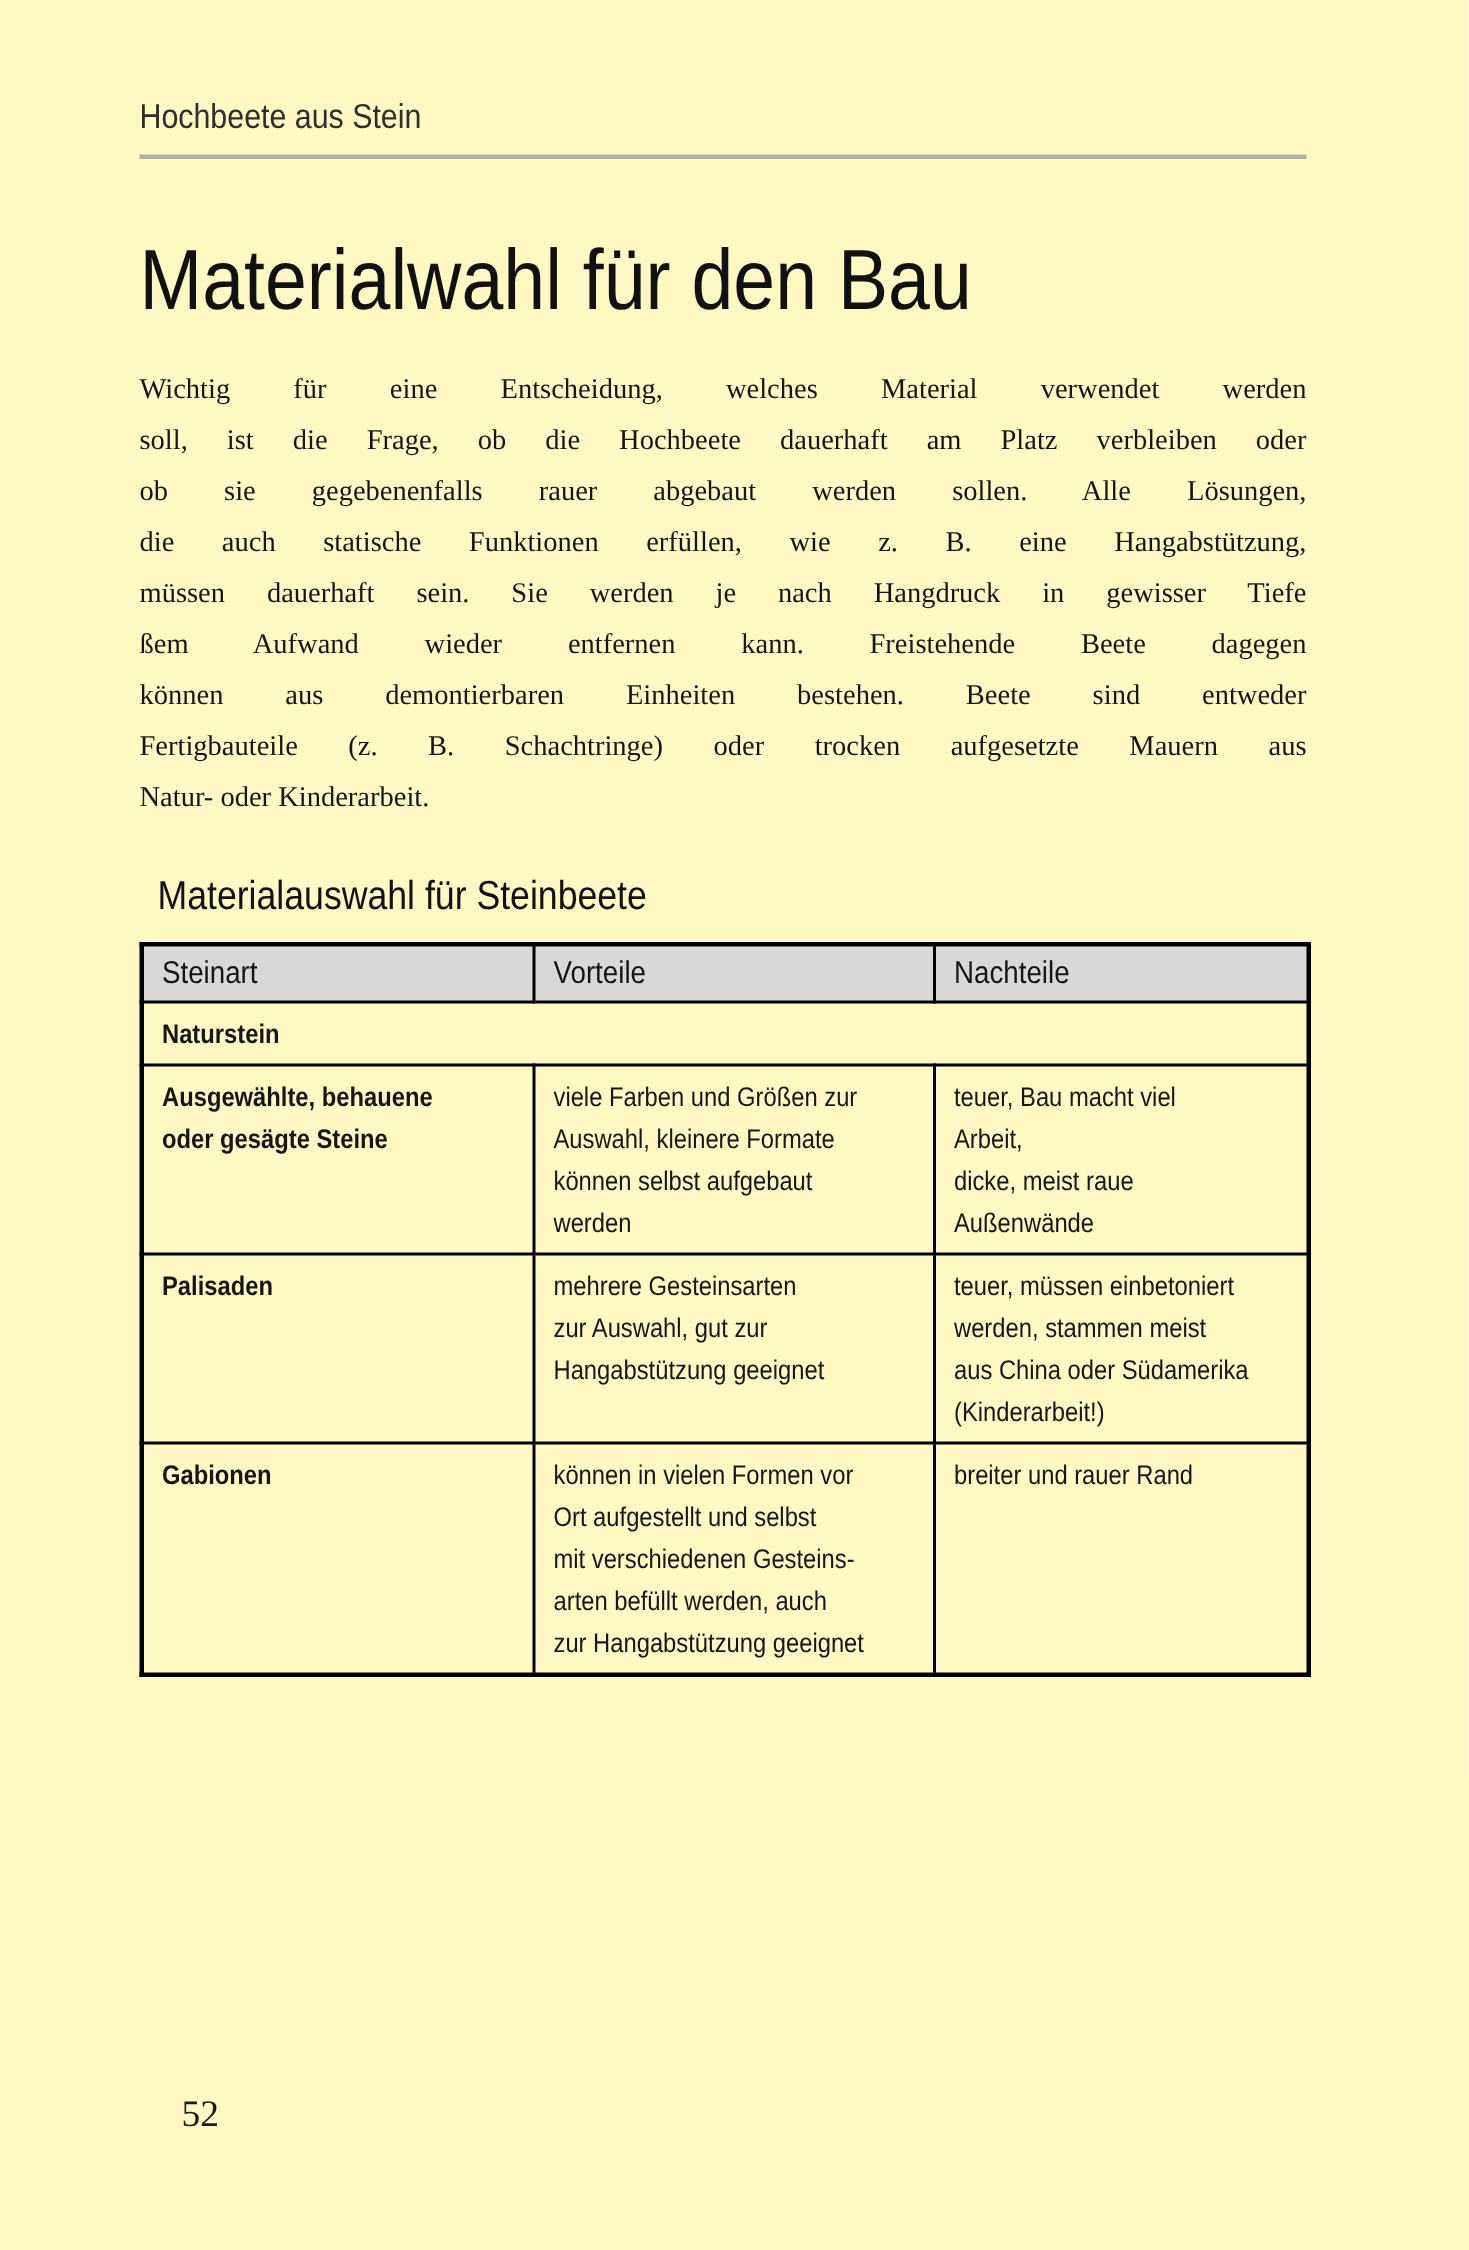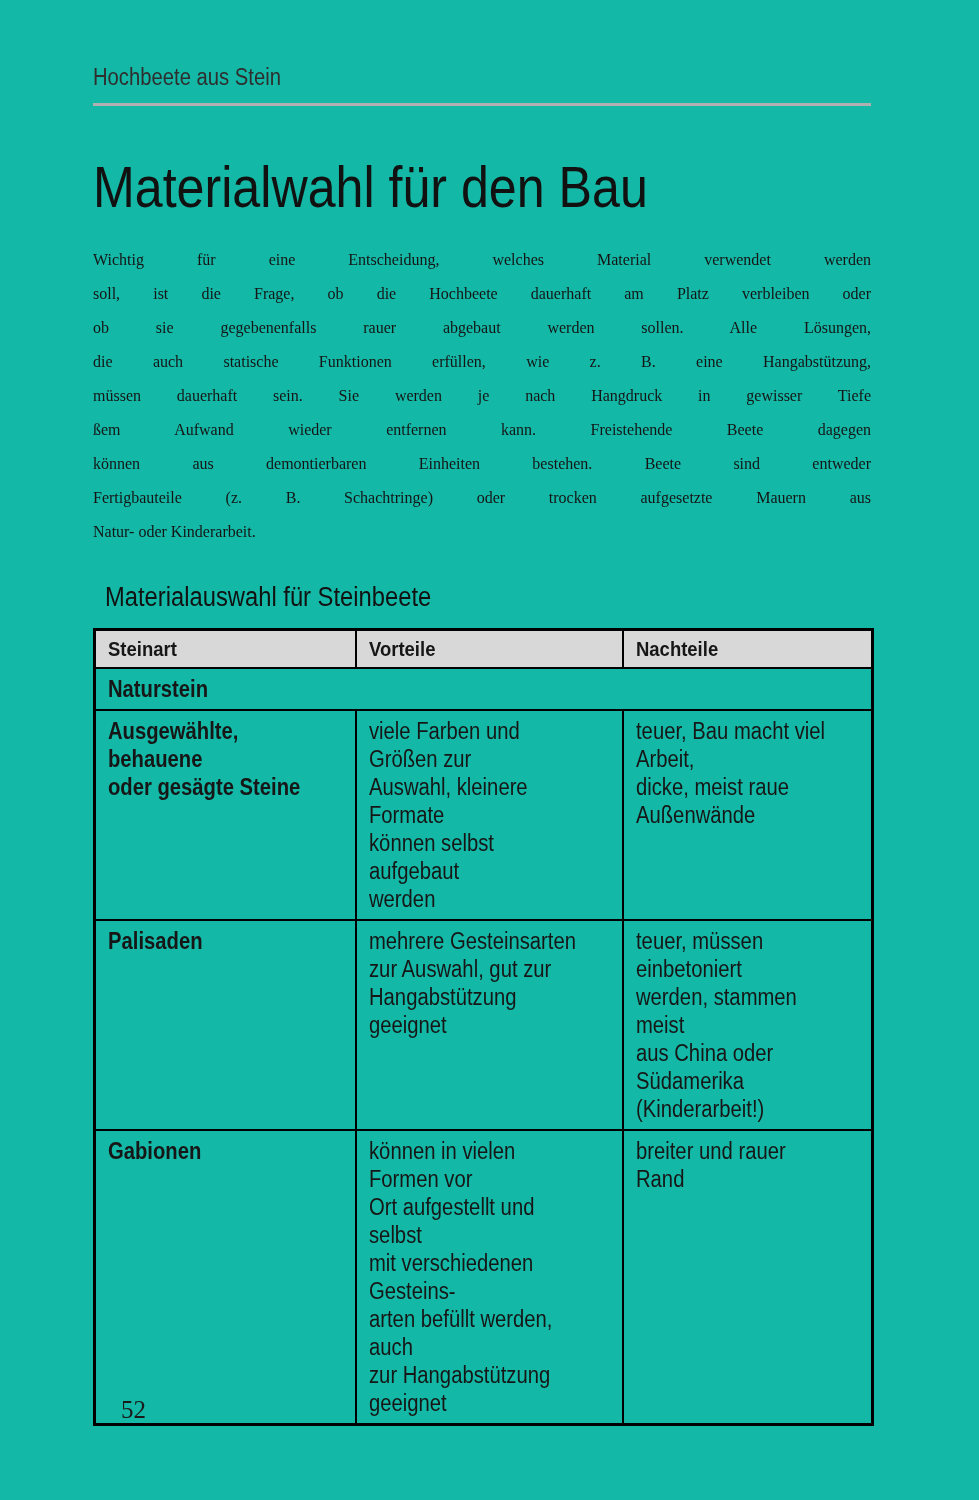"Hochbeete aus Stein" .page { background: #14b8a6 -> #fef9c3 }
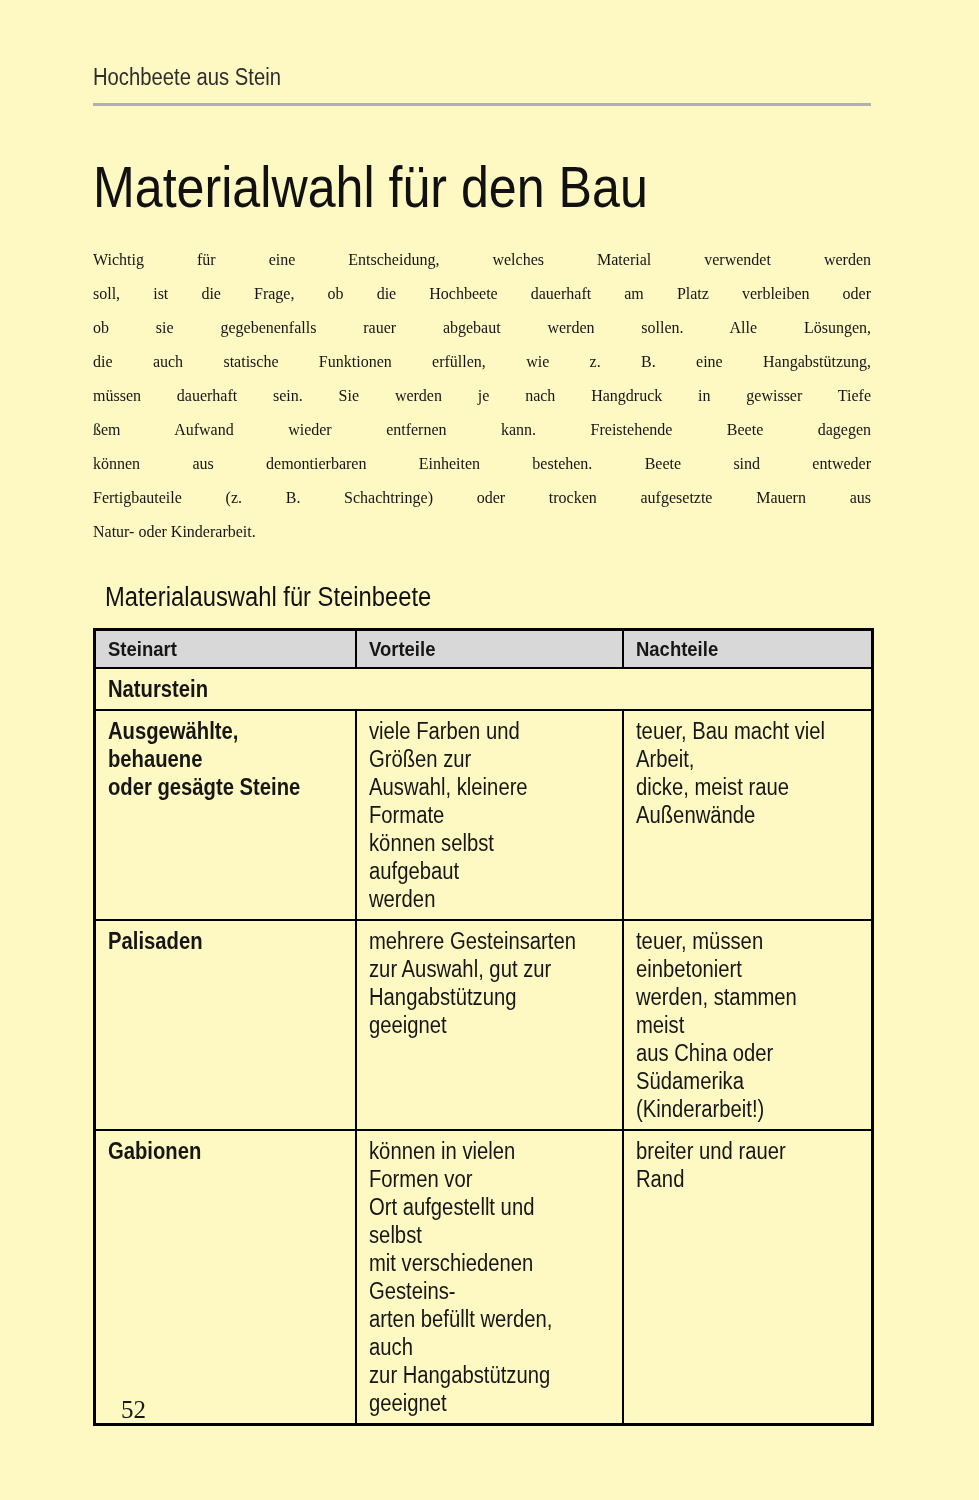"Wichtig für eine Entscheidung, welches" .intro { font-size: 16px -> 19px }
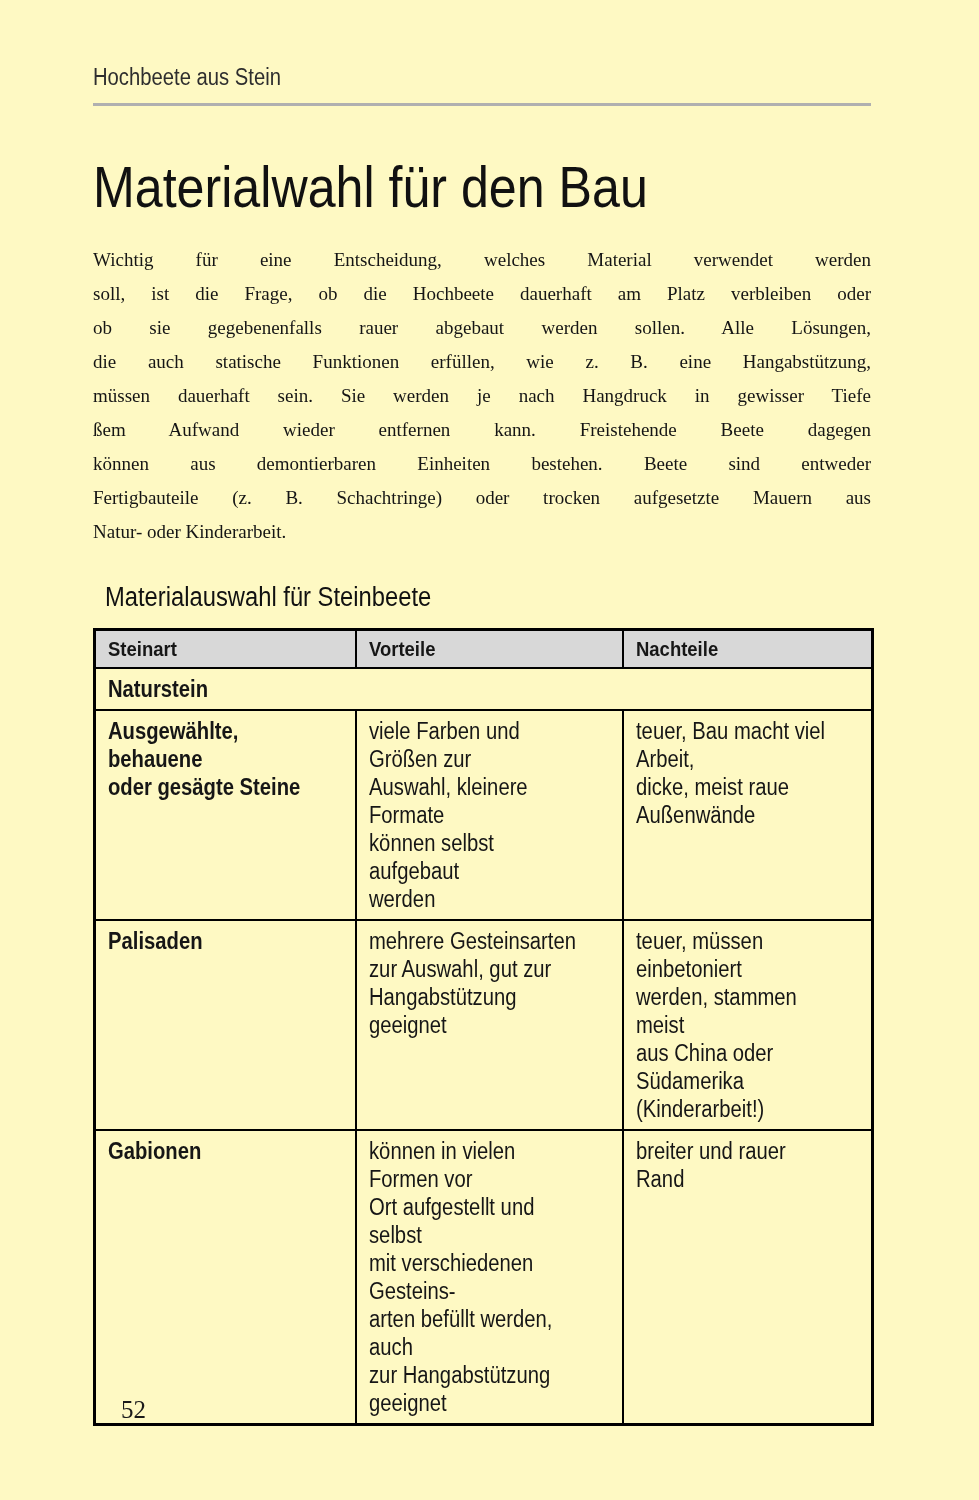"Steinart" table.materials th { font-weight: 700 -> 400 }
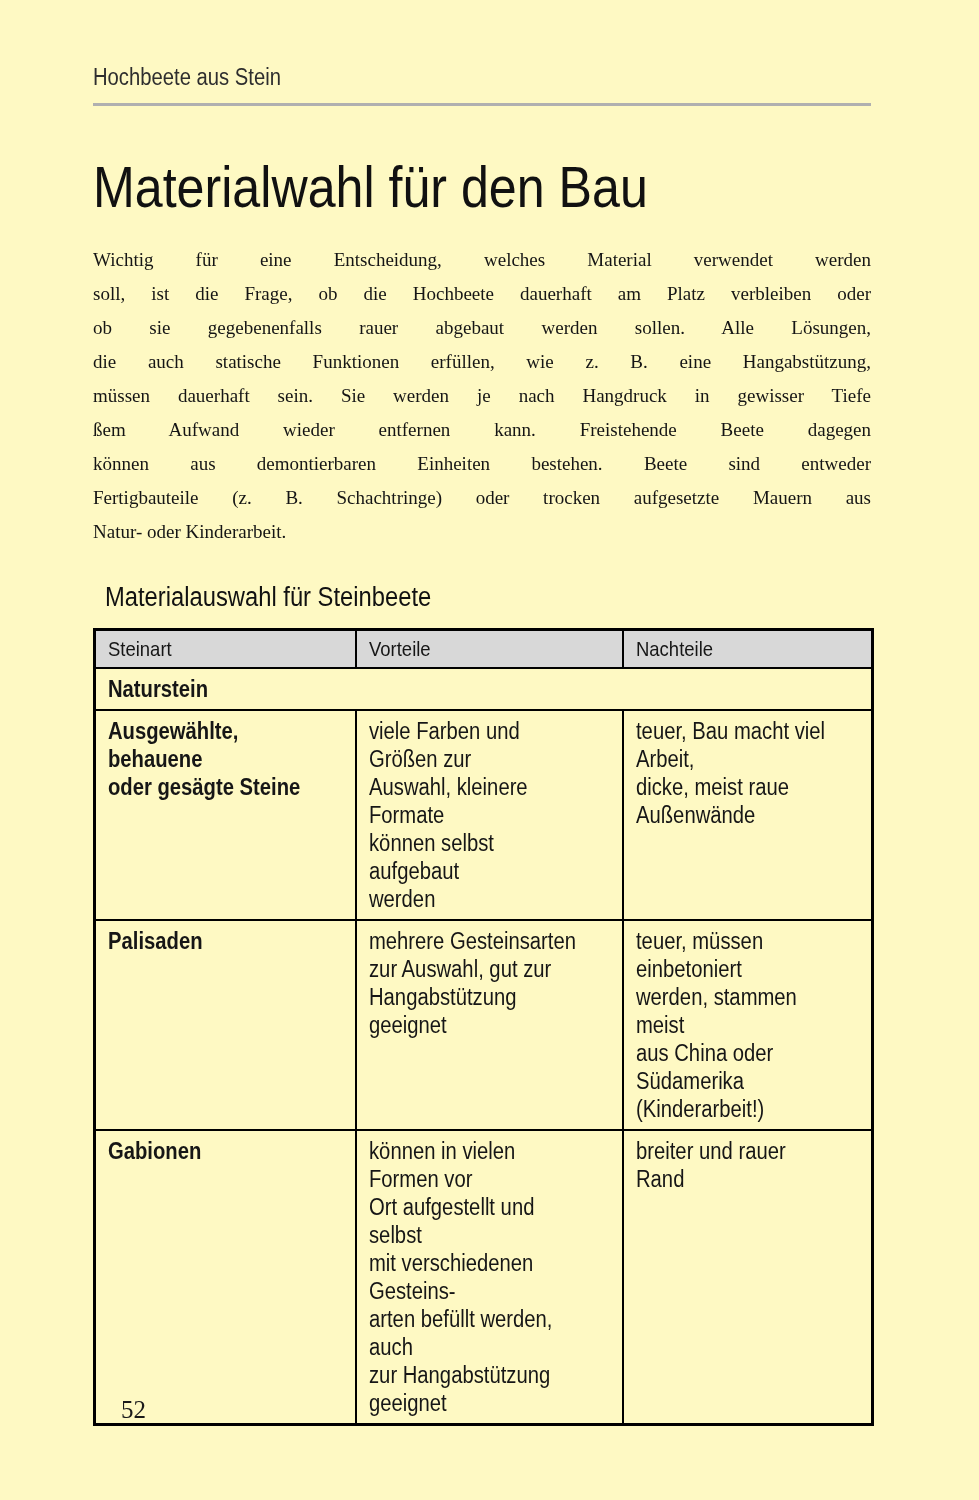"Naturstein" table.materials td { font-size: 23px -> 18px }
